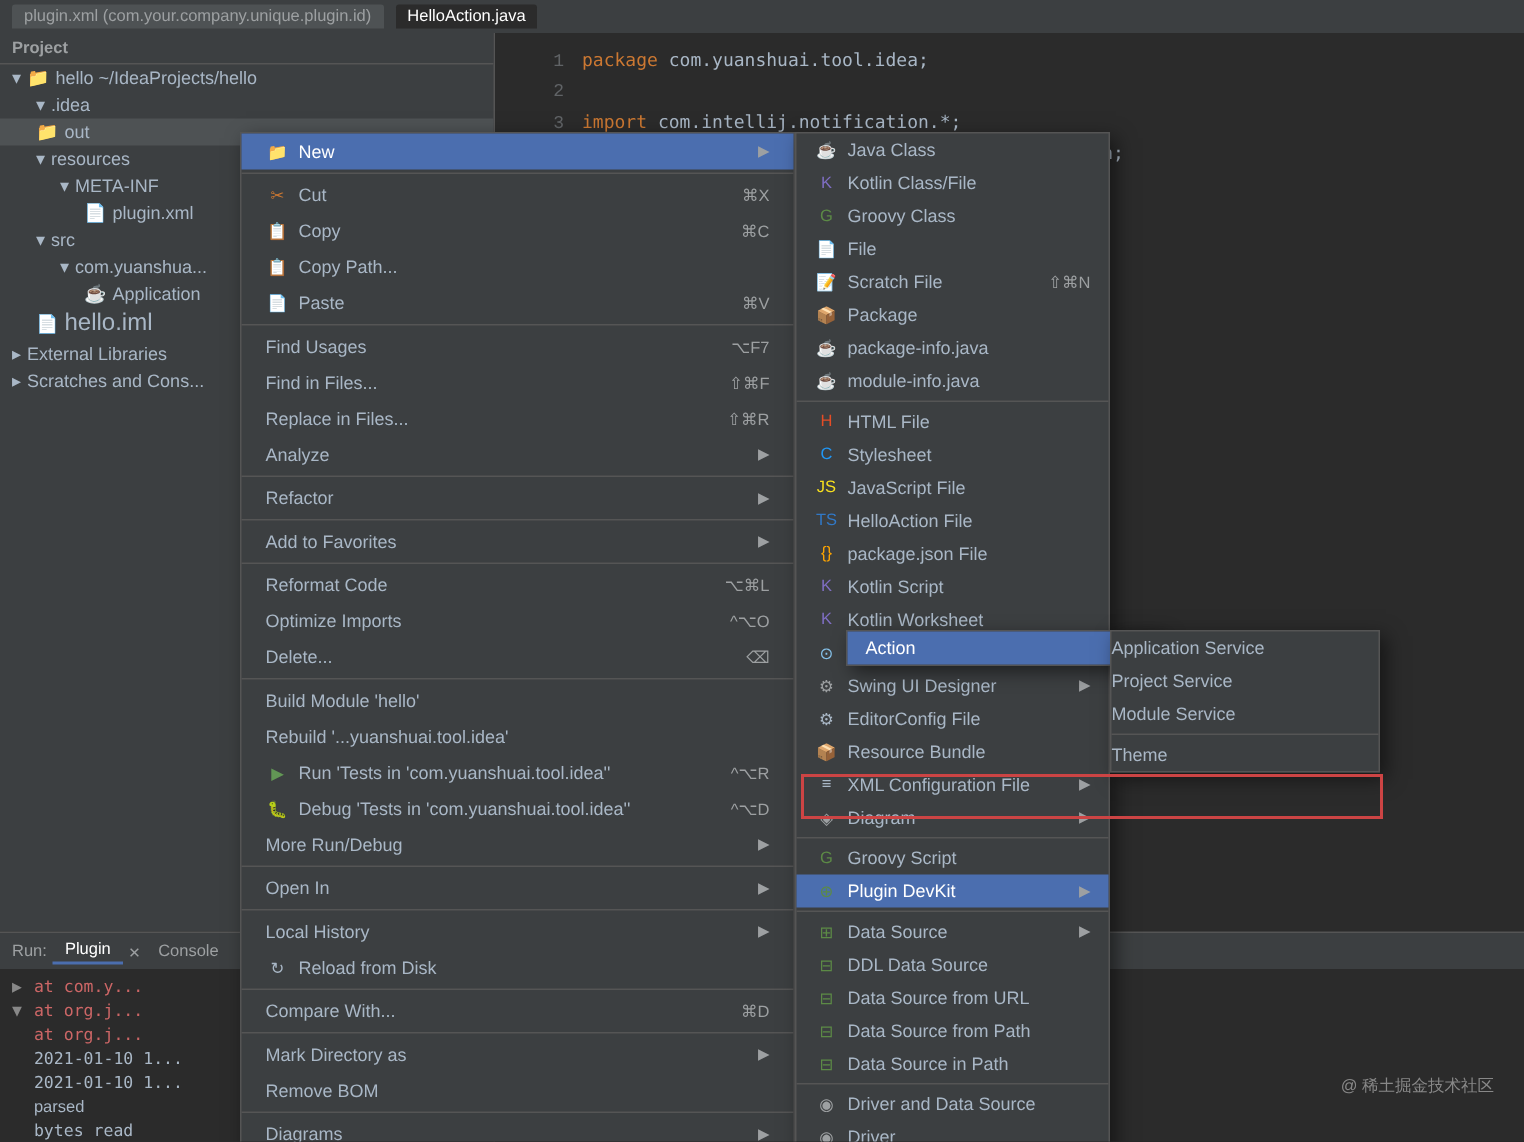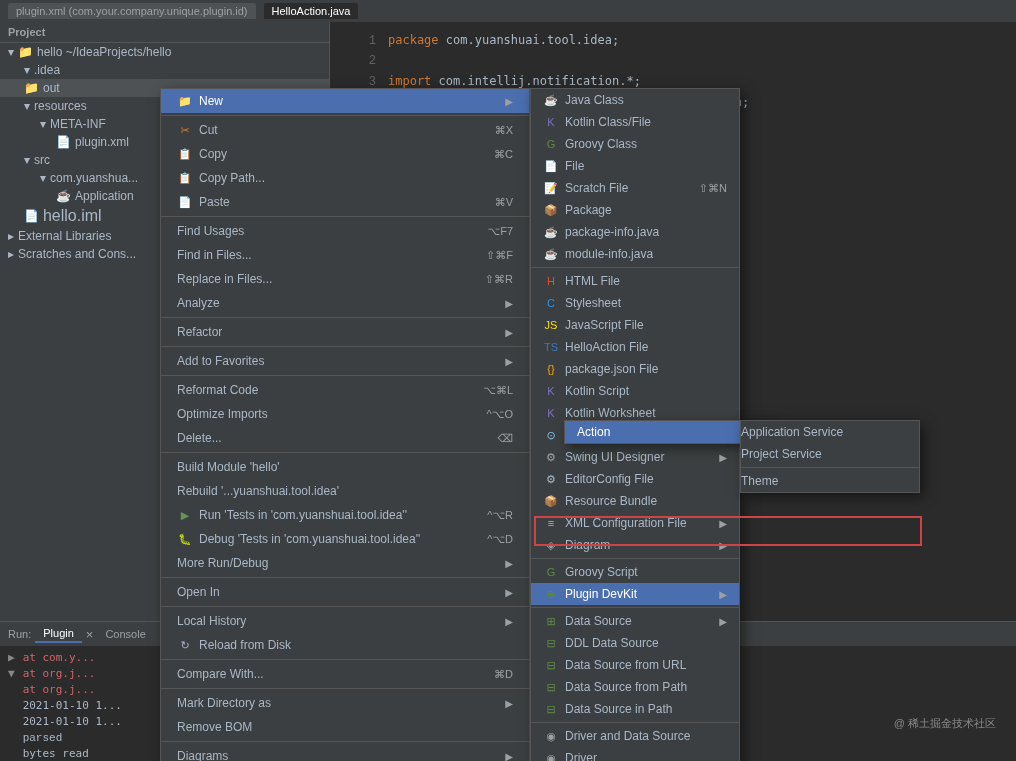"Module Service" div.menu-item { html: none -> <div> <span>Module Service</span> </div> }
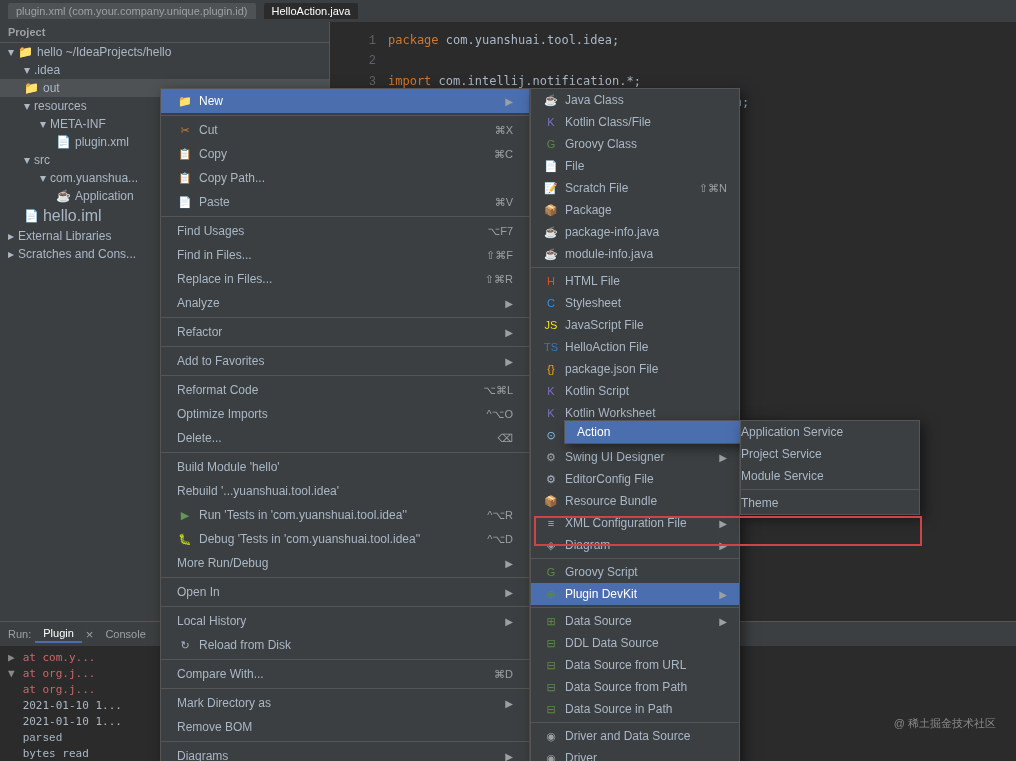"parsed" div.log-line { font-family: Liberation Mono, monospace -> Liberation Sans, sans-serif }
